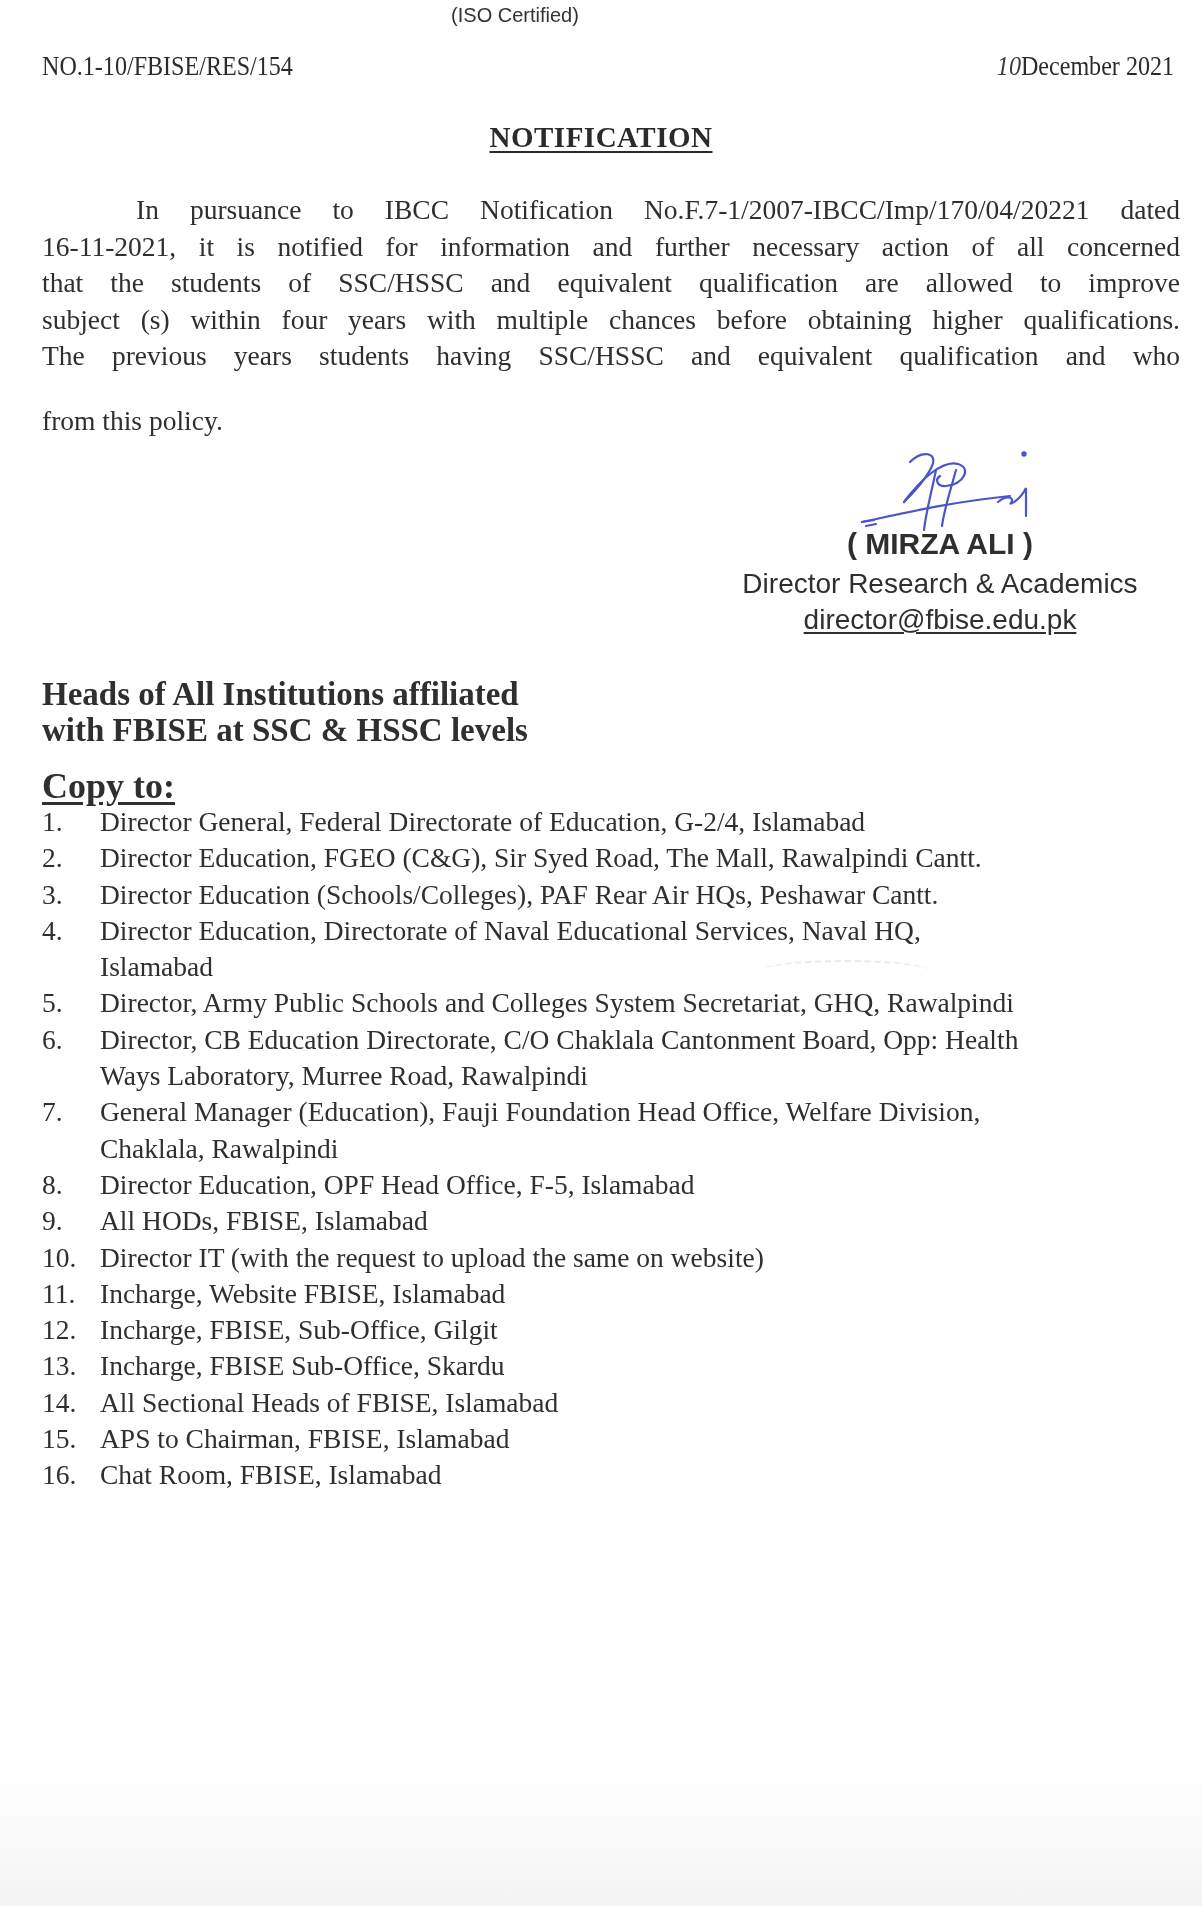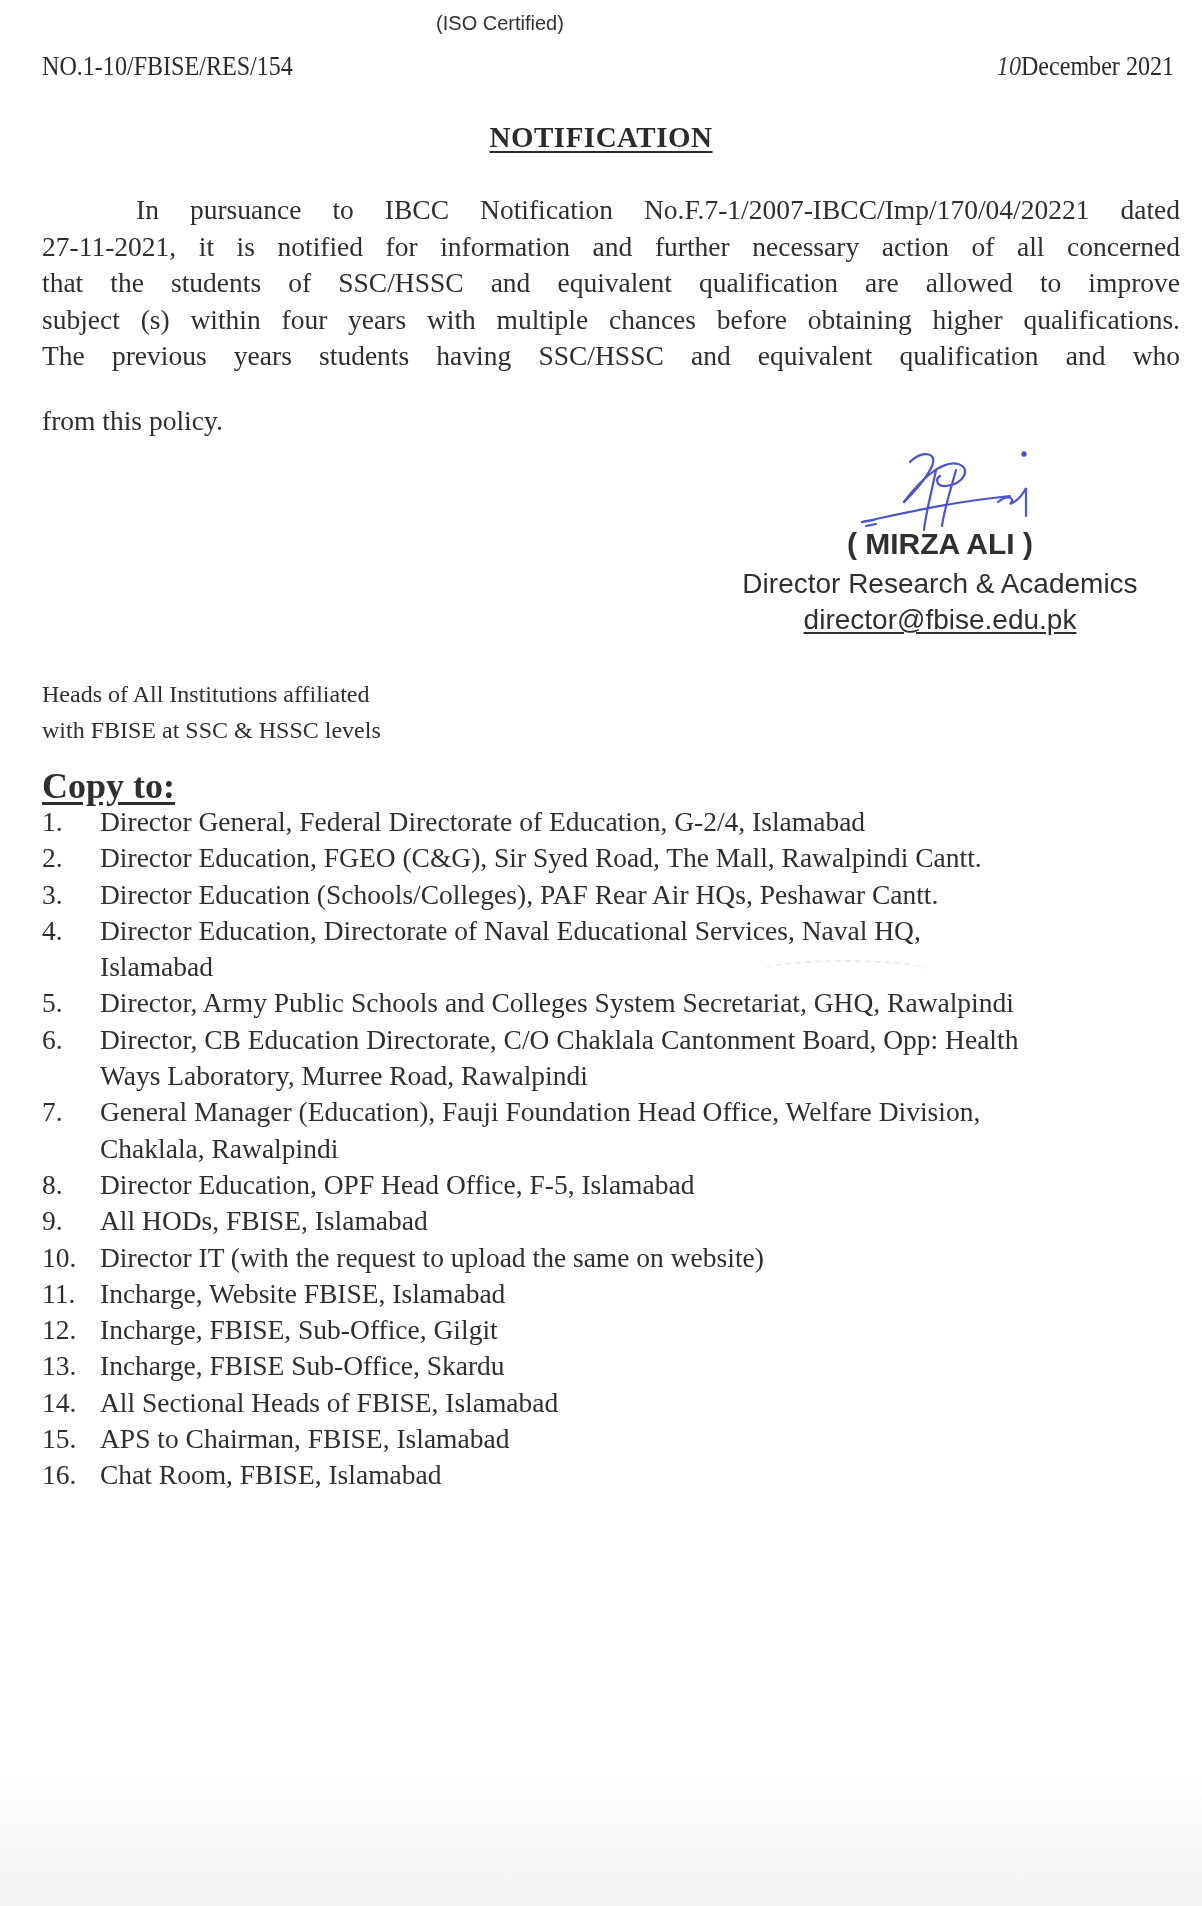"(ISO Certified)" .iso { padding-left: none -> 15px; top: 8px -> 0px }
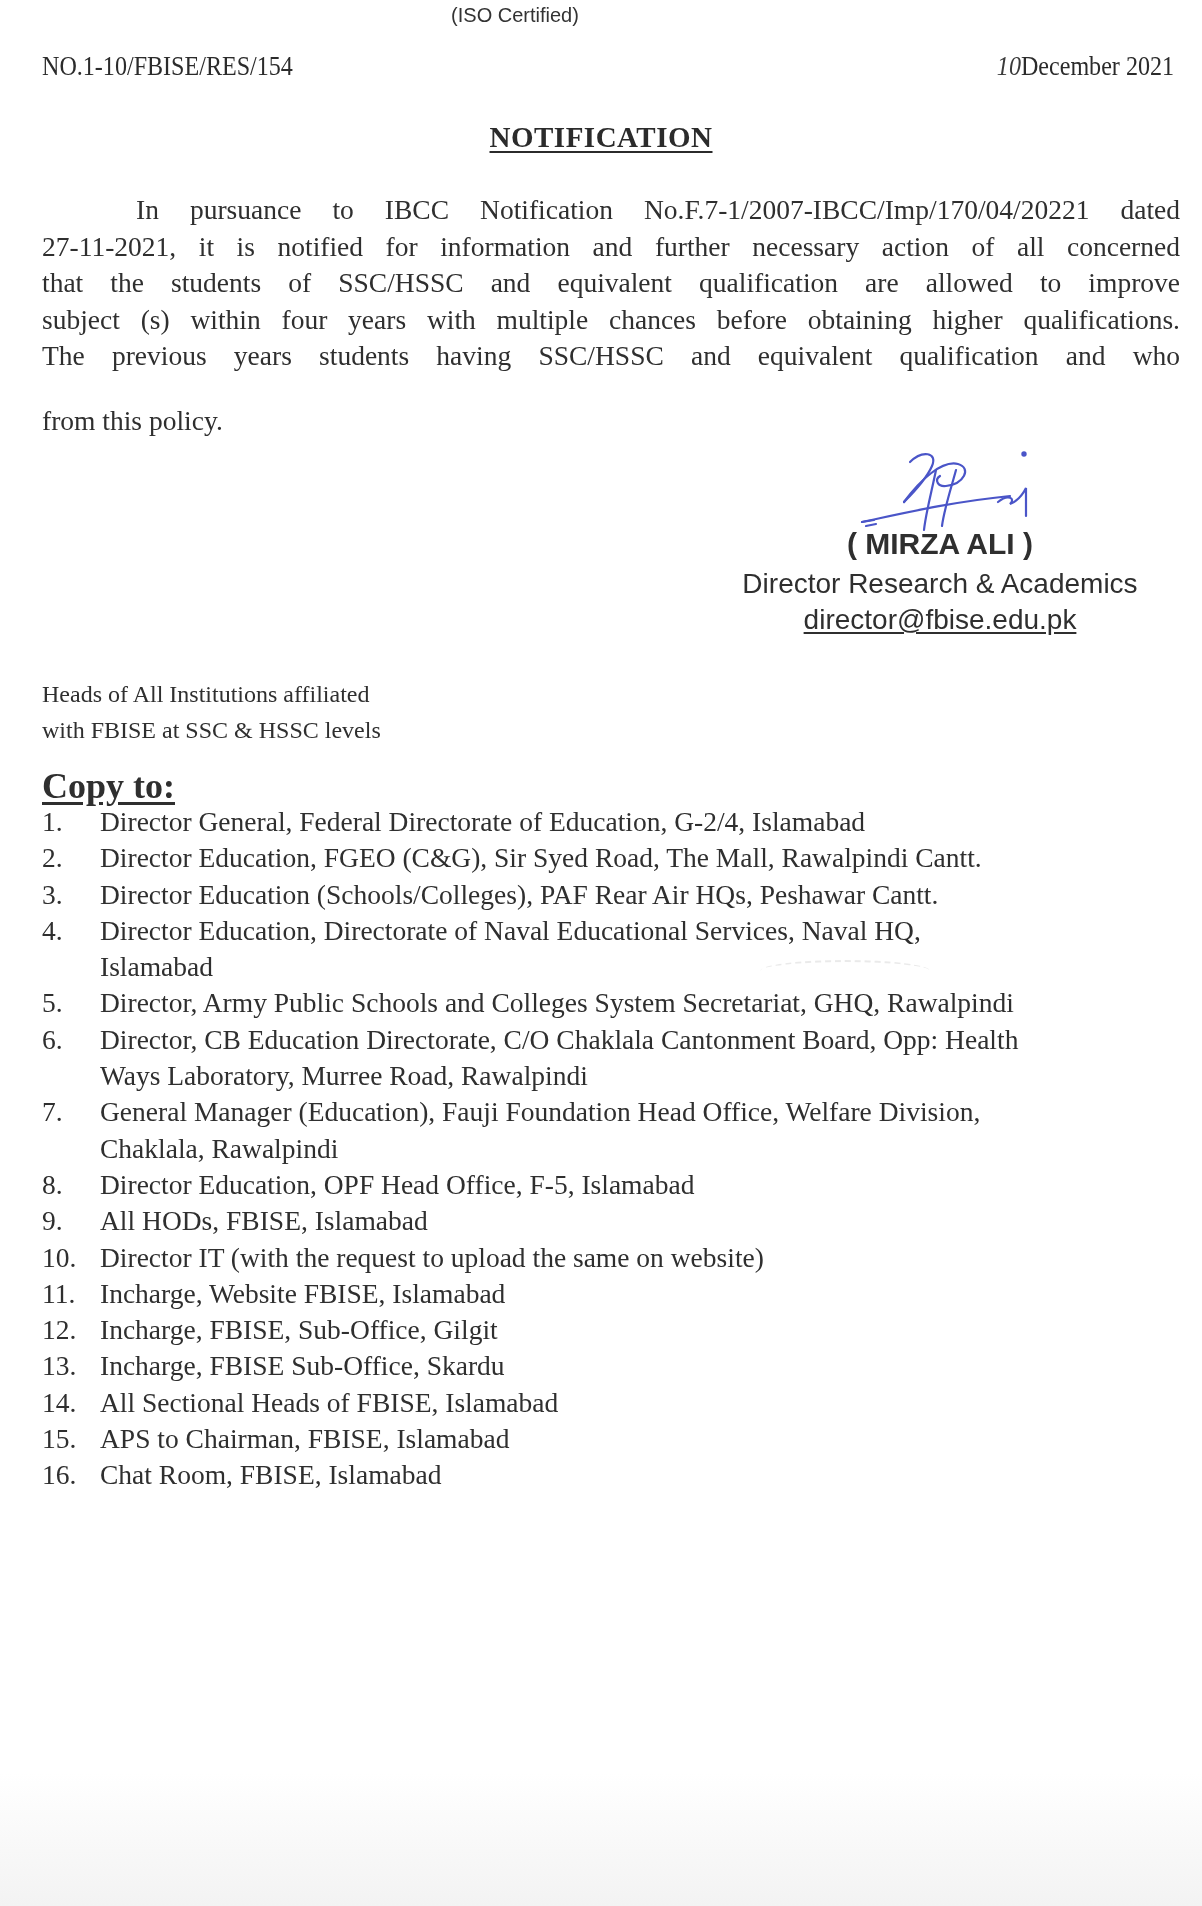"27-11-2021, it is notified for" span.line { text: 27-11-2021 -> 16-11-2021 }
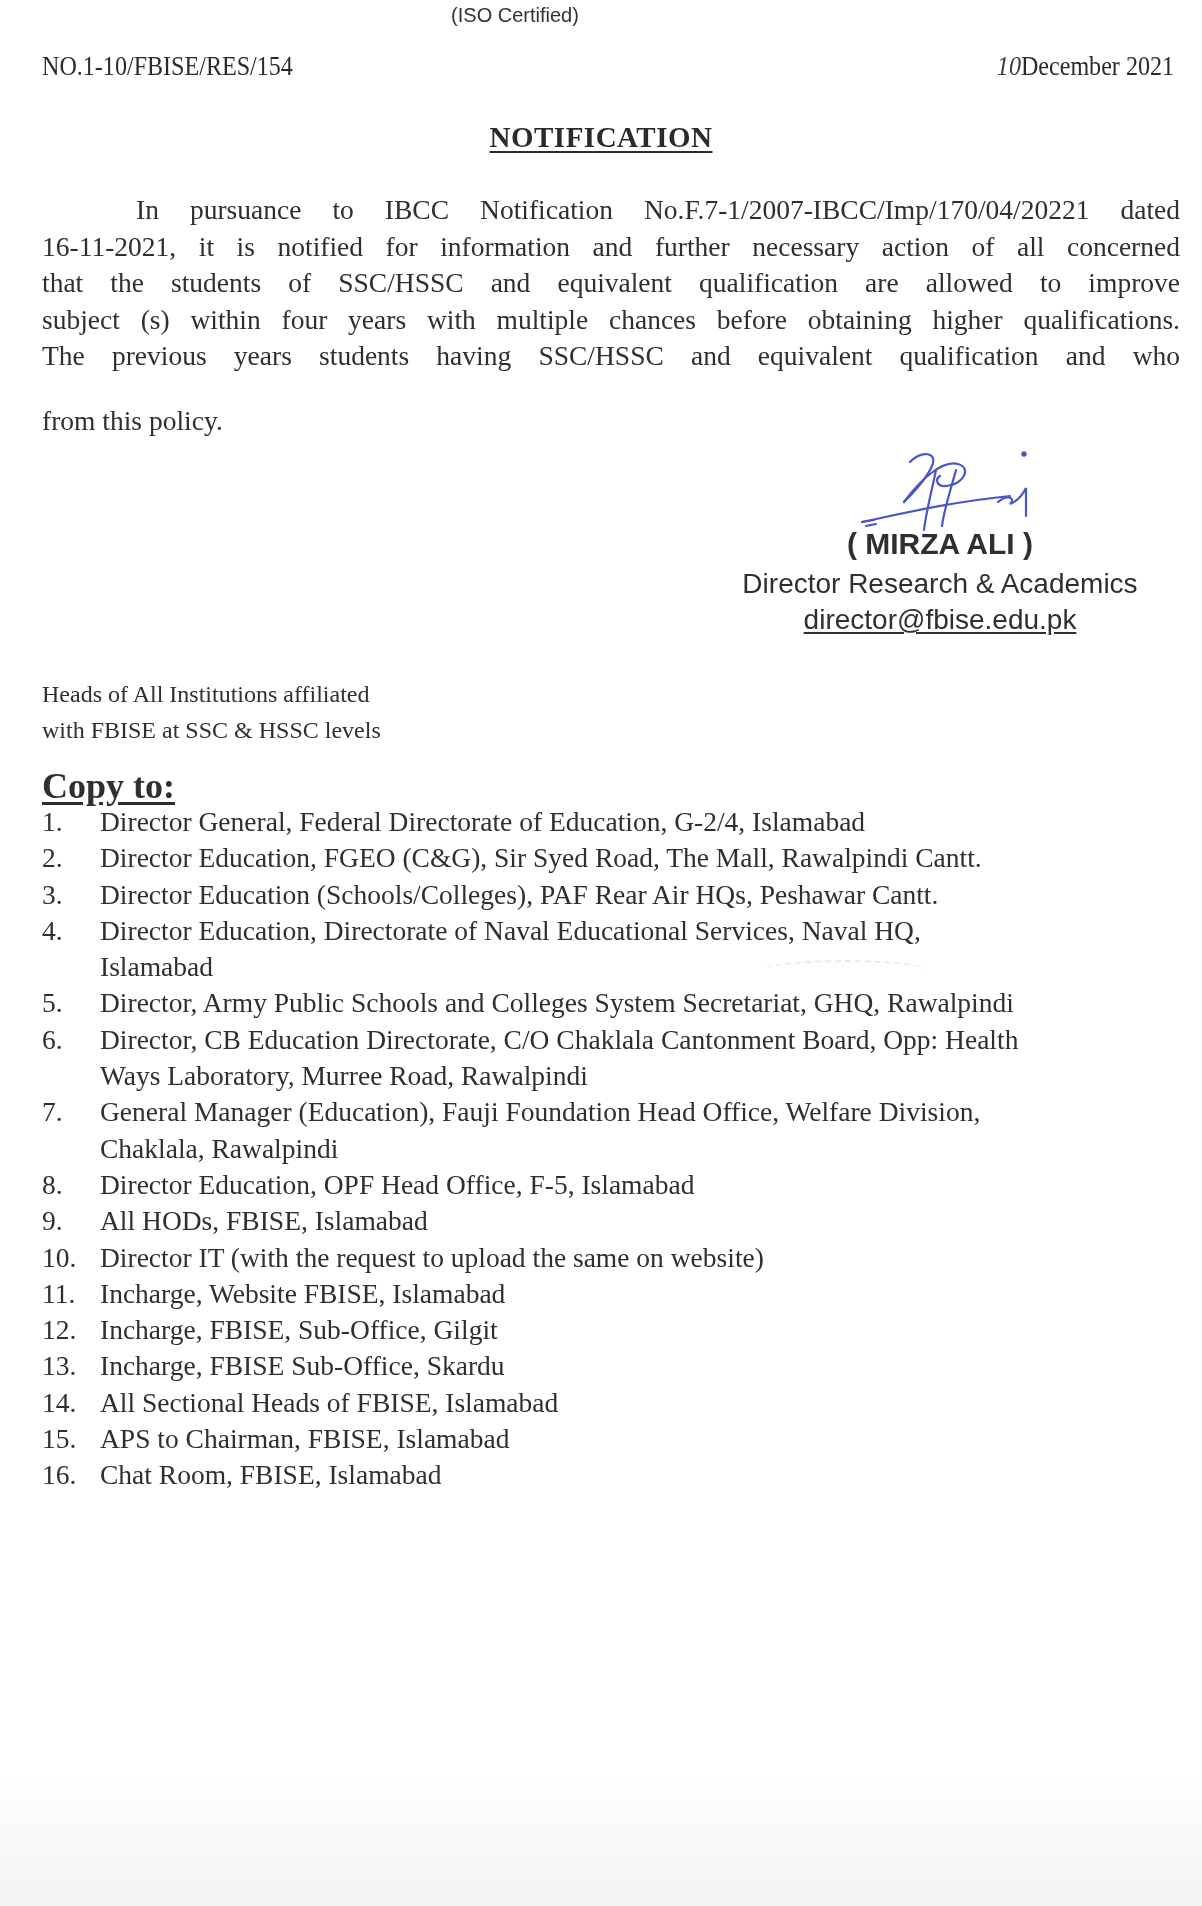"Heads of All Institutions affiliated" .addr { font-size: 24px -> 33px; font-weight: none -> bold }
